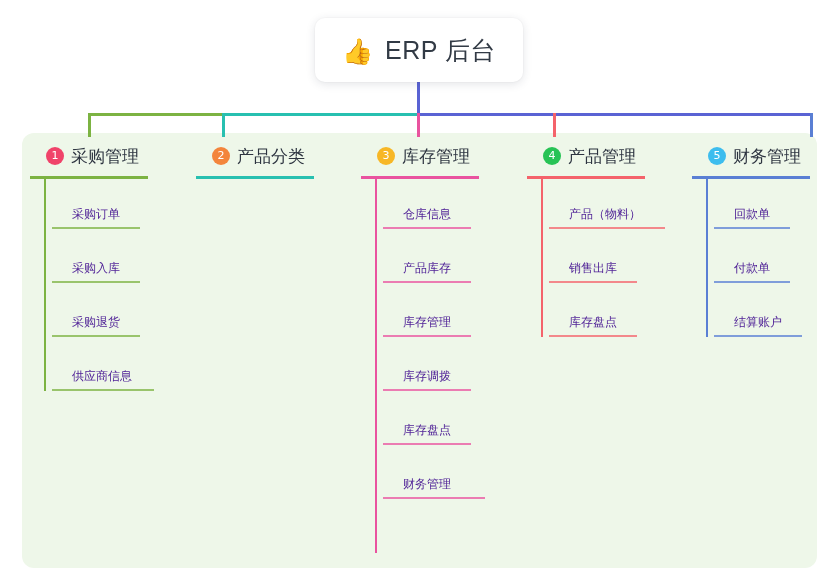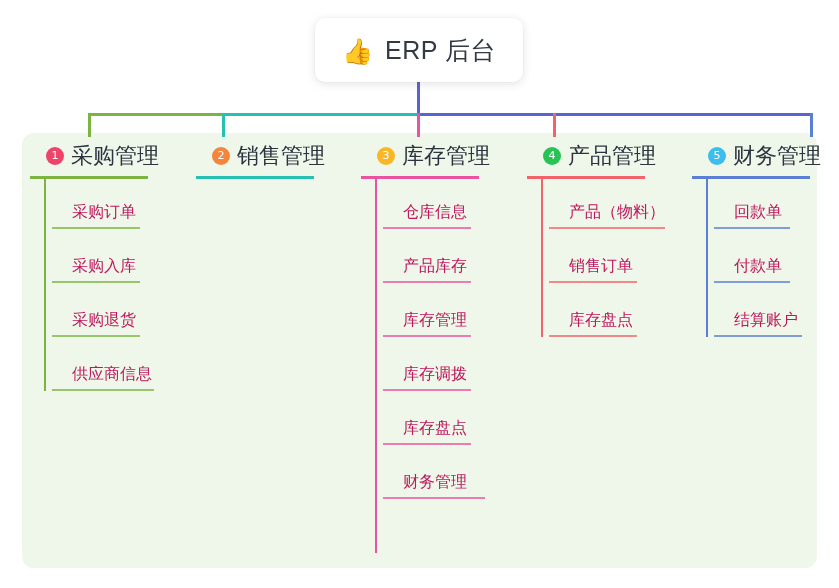"采购管理" .col-title { font-size: 22px -> 17px }
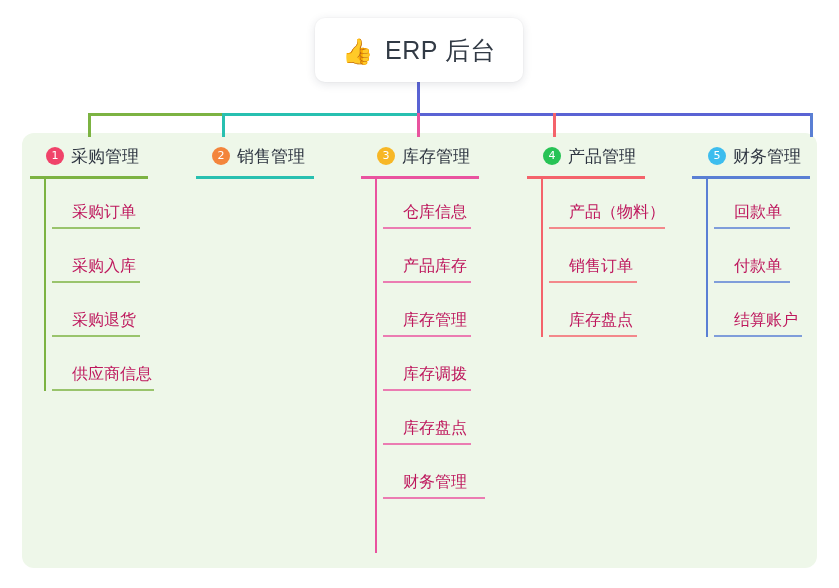"销售管理" span.col-title { text: 销售管理 -> 产品分类 }
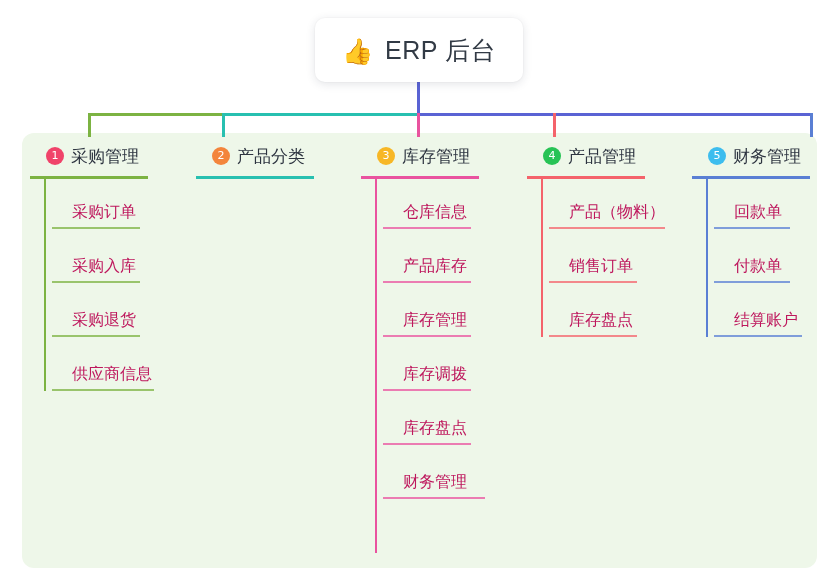"采购订单" .item-label { color: #be185d -> #4c1d95; font-size: 16px -> 12px }
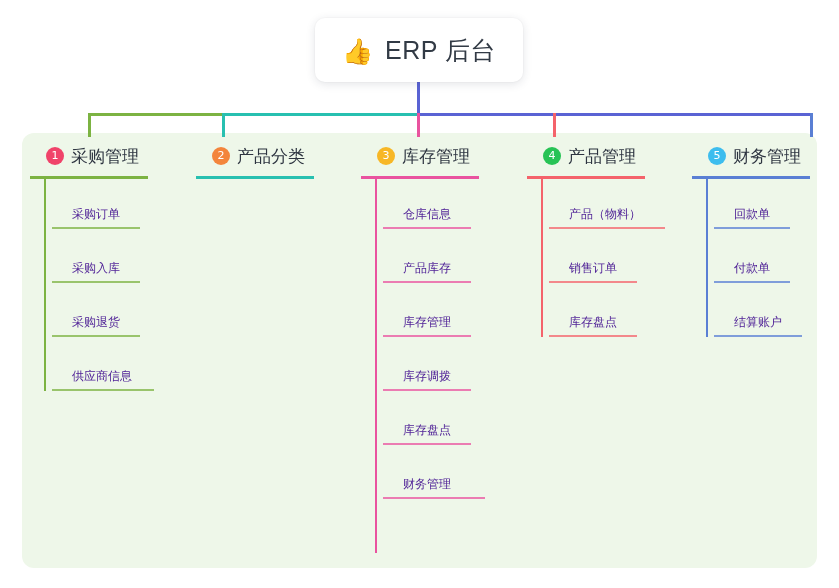"销售订单" span.item-label { text: 订单 -> 出库 }
